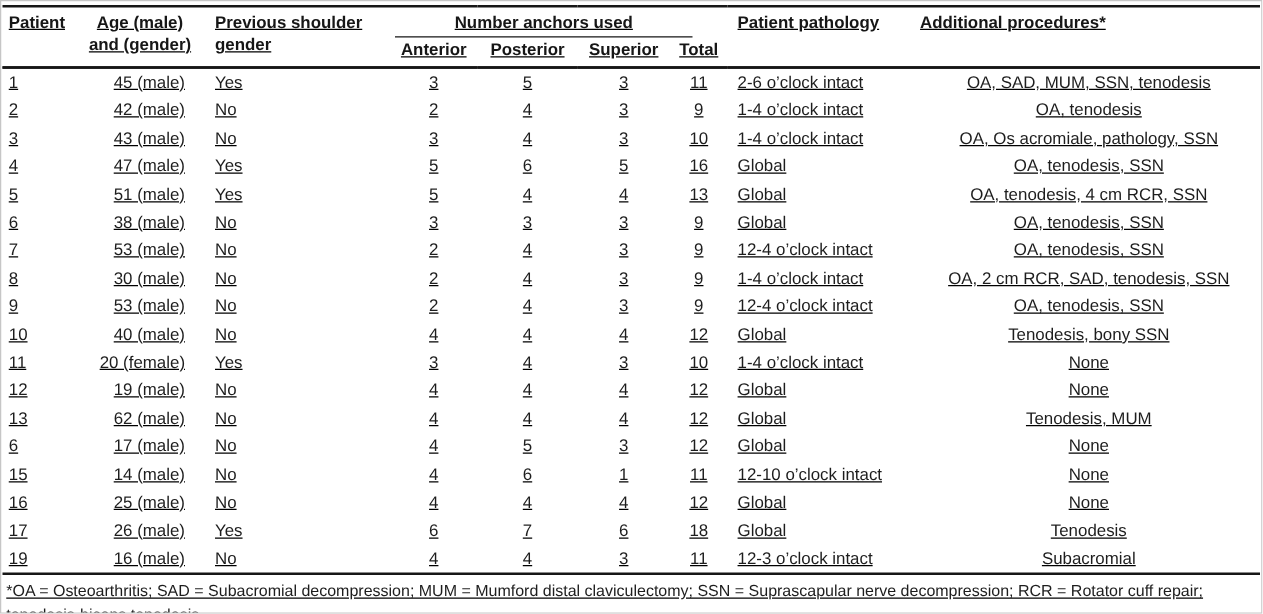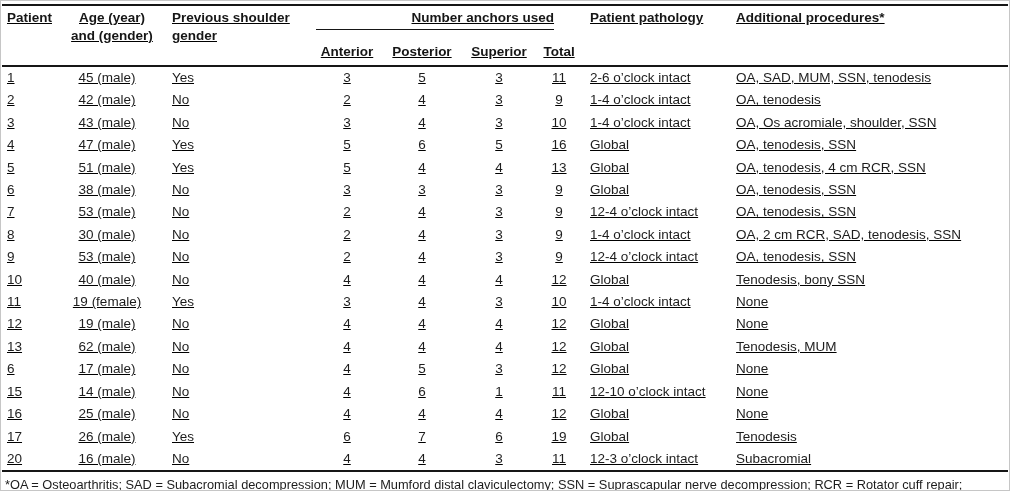"Age (year)" span { text: year -> male }
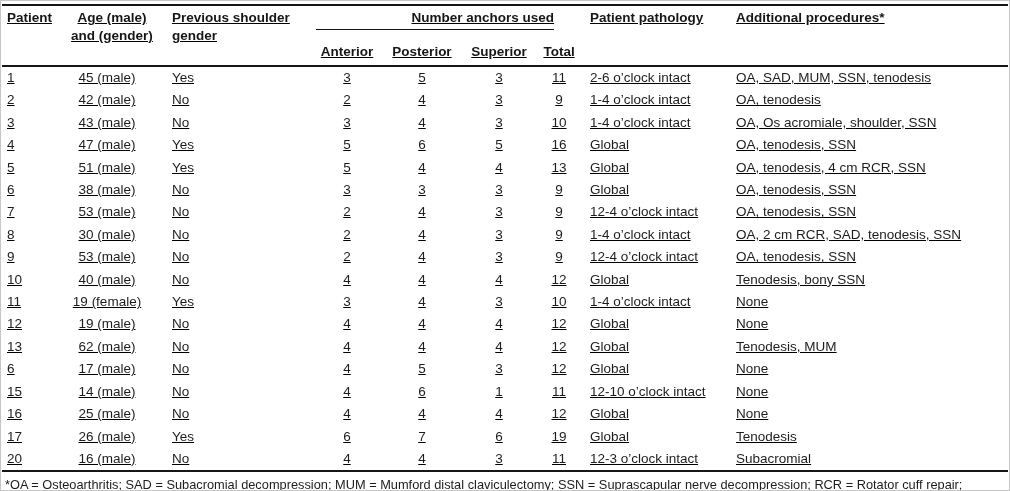"Number anchors used" .group-underline { margin: 0 26px 12px 2px -> 0 26px 0 2px; text-align: right -> center }
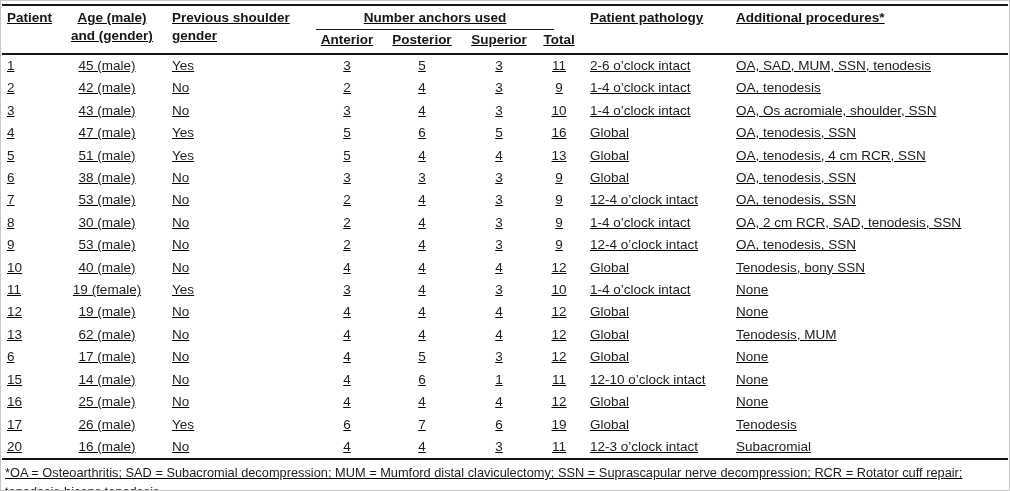"45 (male)" td.ar { text-align: center -> right }
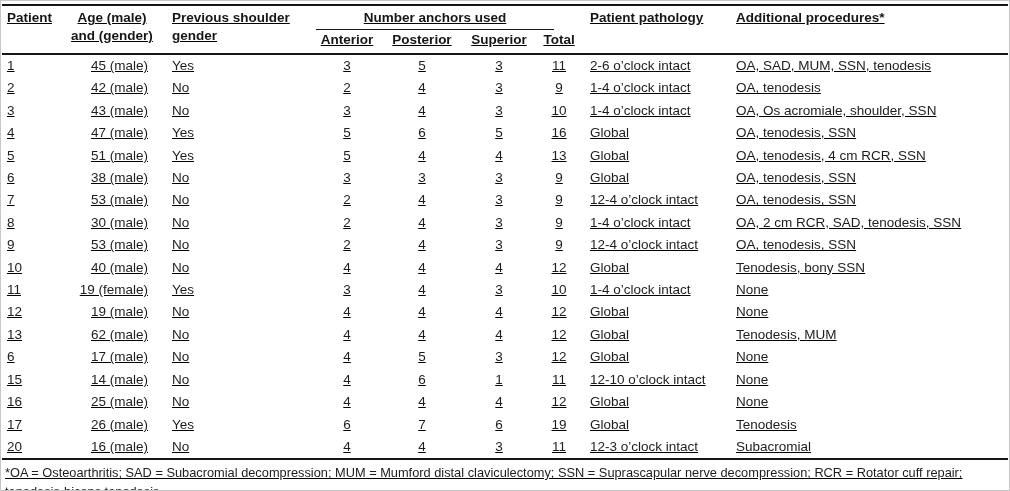"OA, SAD, MUM, SSN, tenodesis" td.c-additional { text-align: none -> center }
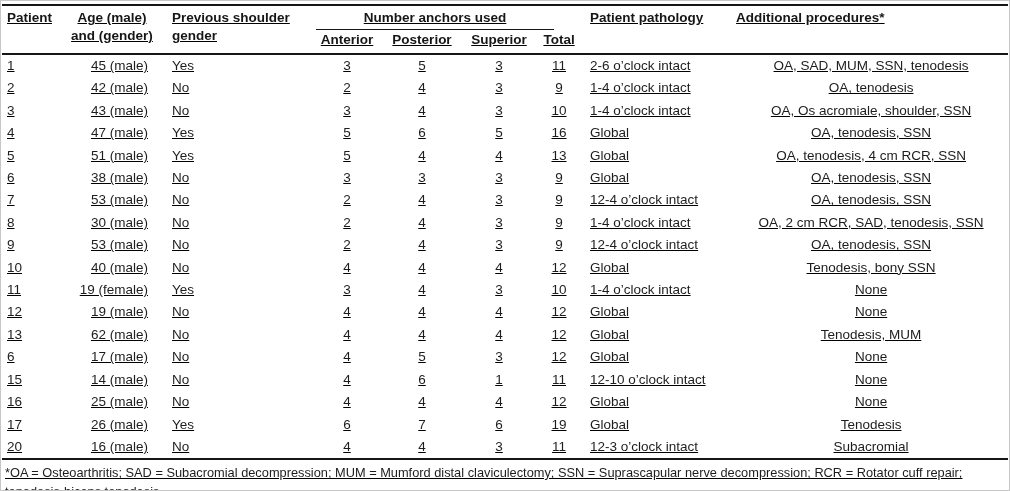"OA, Os acromiale, shoulder, SSN" td.al { text: shoulder -> pathology }
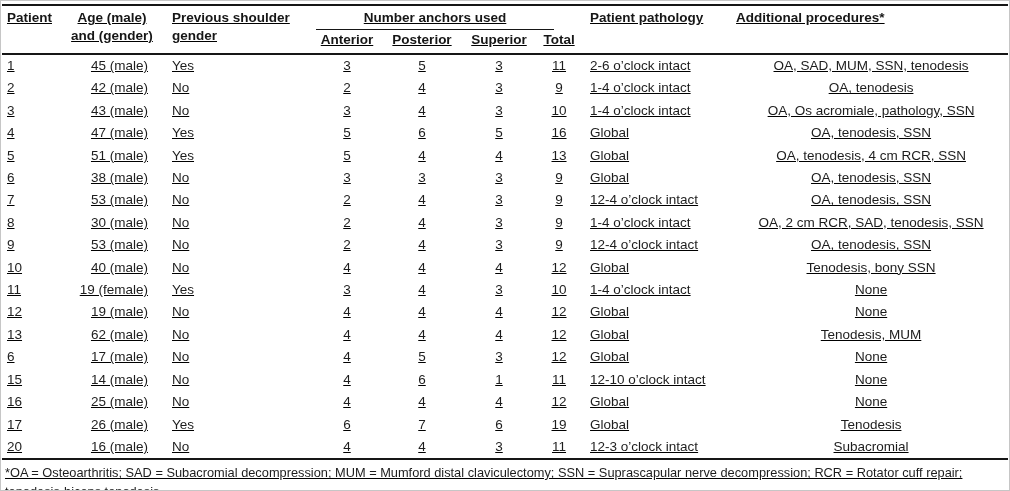"19 (female)" td.ar { text: 19 -> 20 }
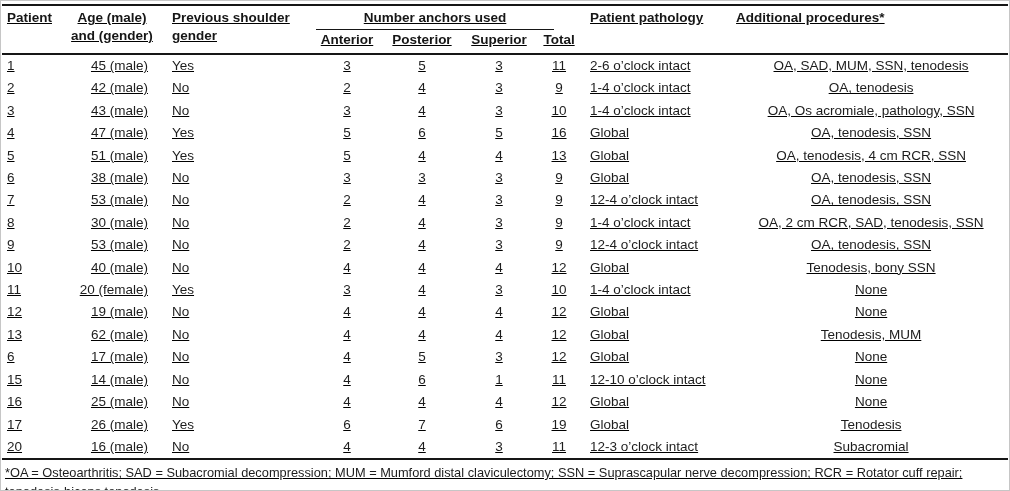"19" td.ac { text: 19 -> 18 }
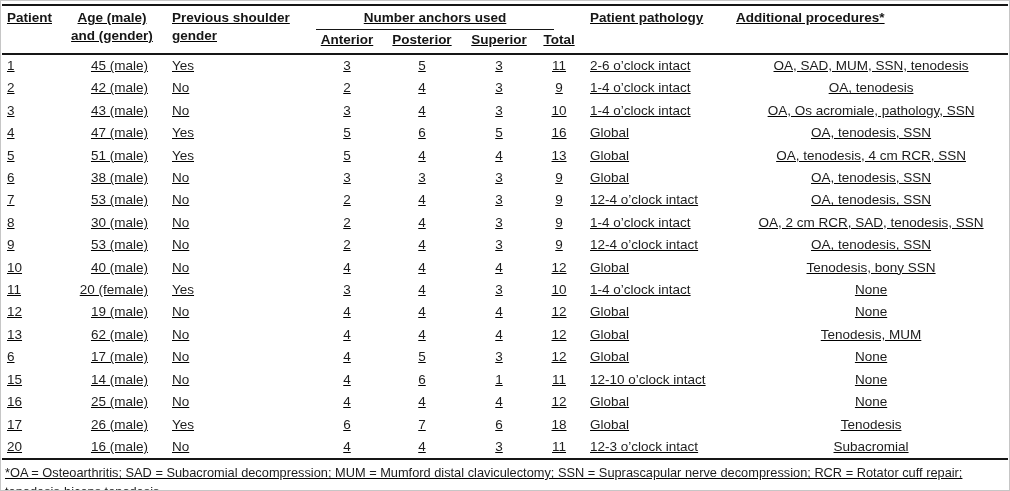"20" td.al { text: 20 -> 19 }
